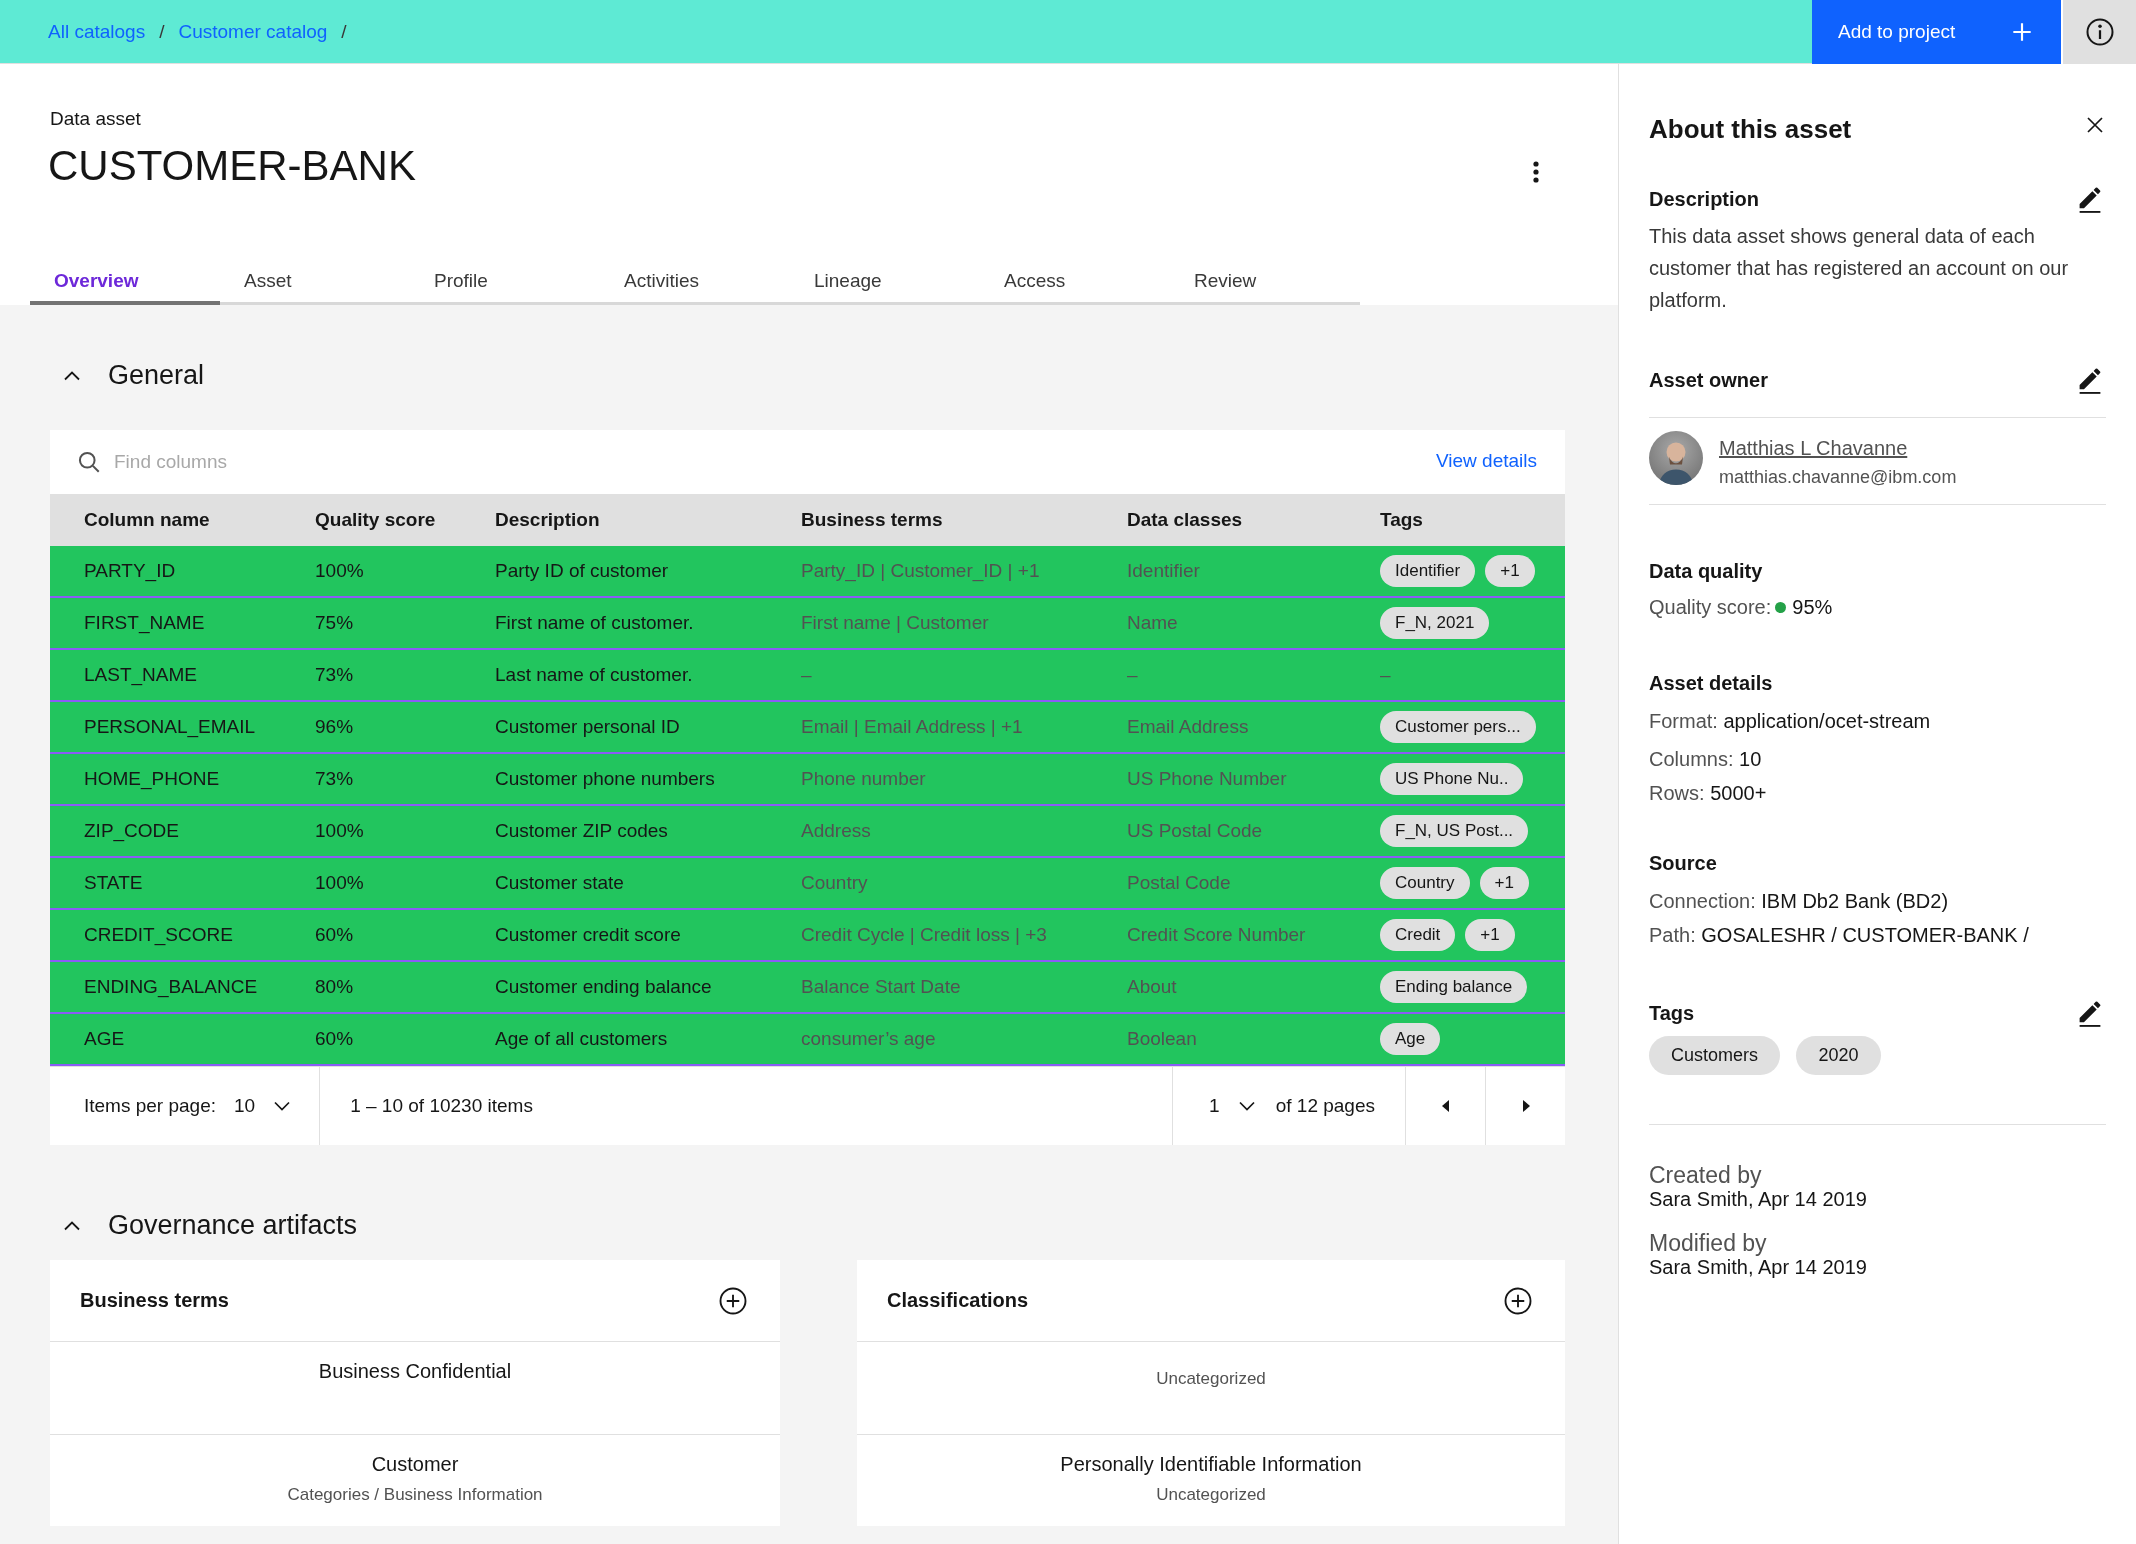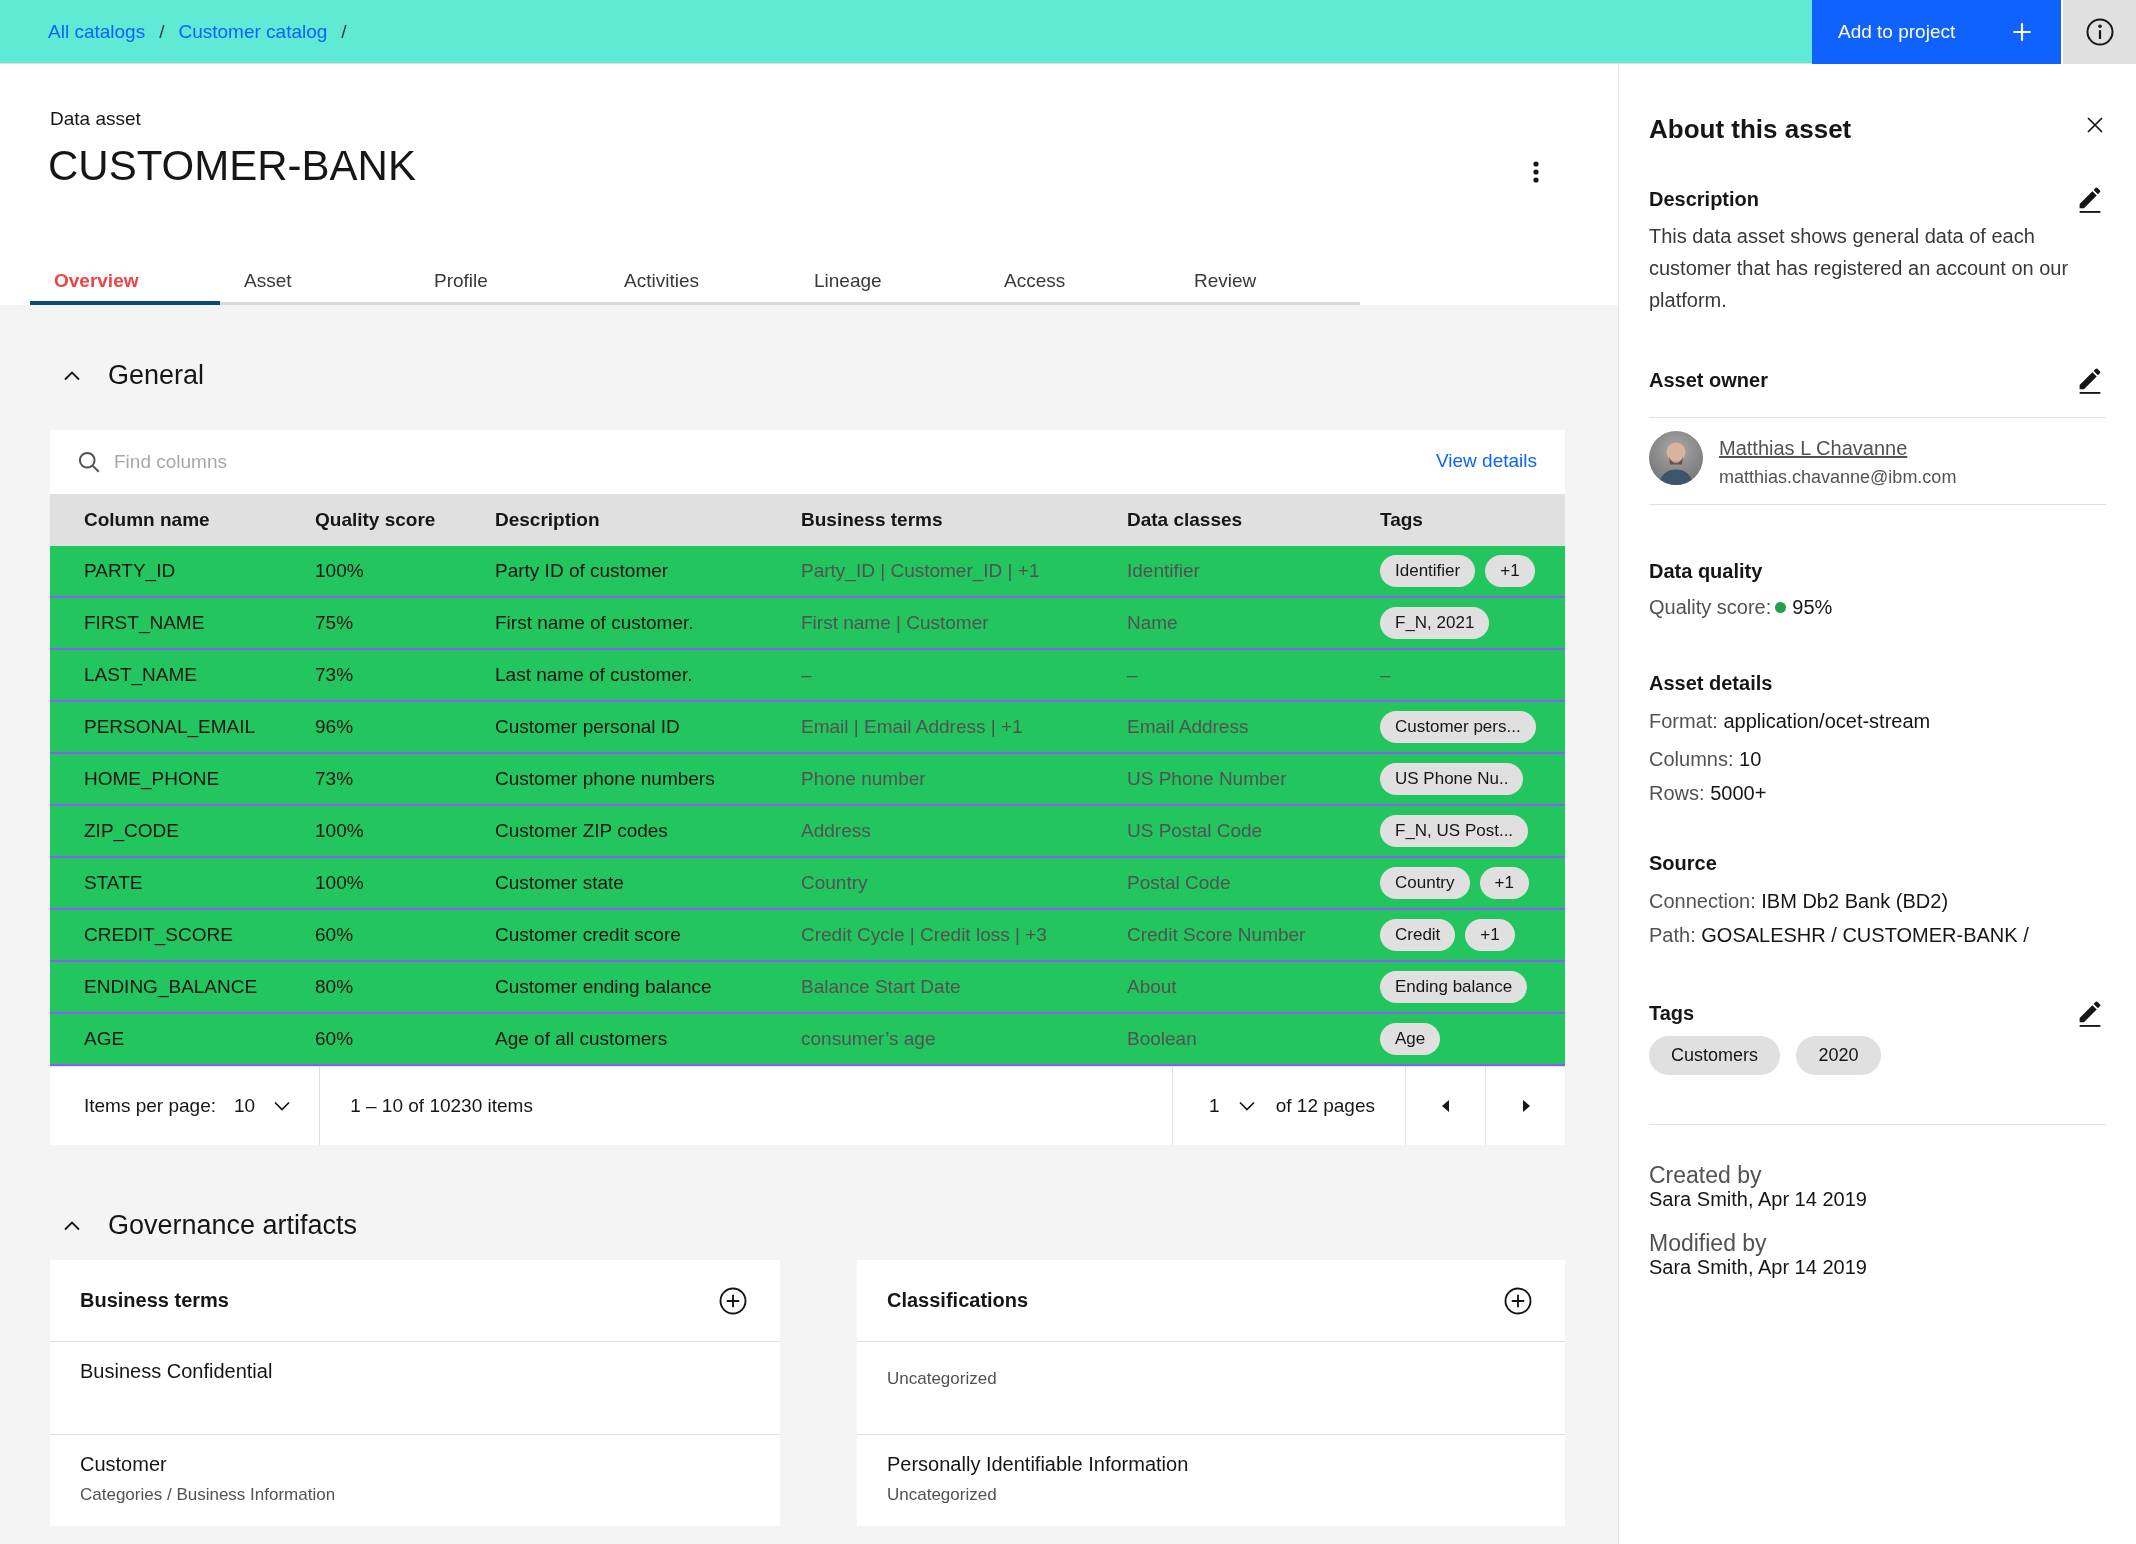"Overview" .tab.active { border-bottom: 4px solid #0c4a6e -> 4px solid #737373; color: #ef4444 -> #6d28d9 }
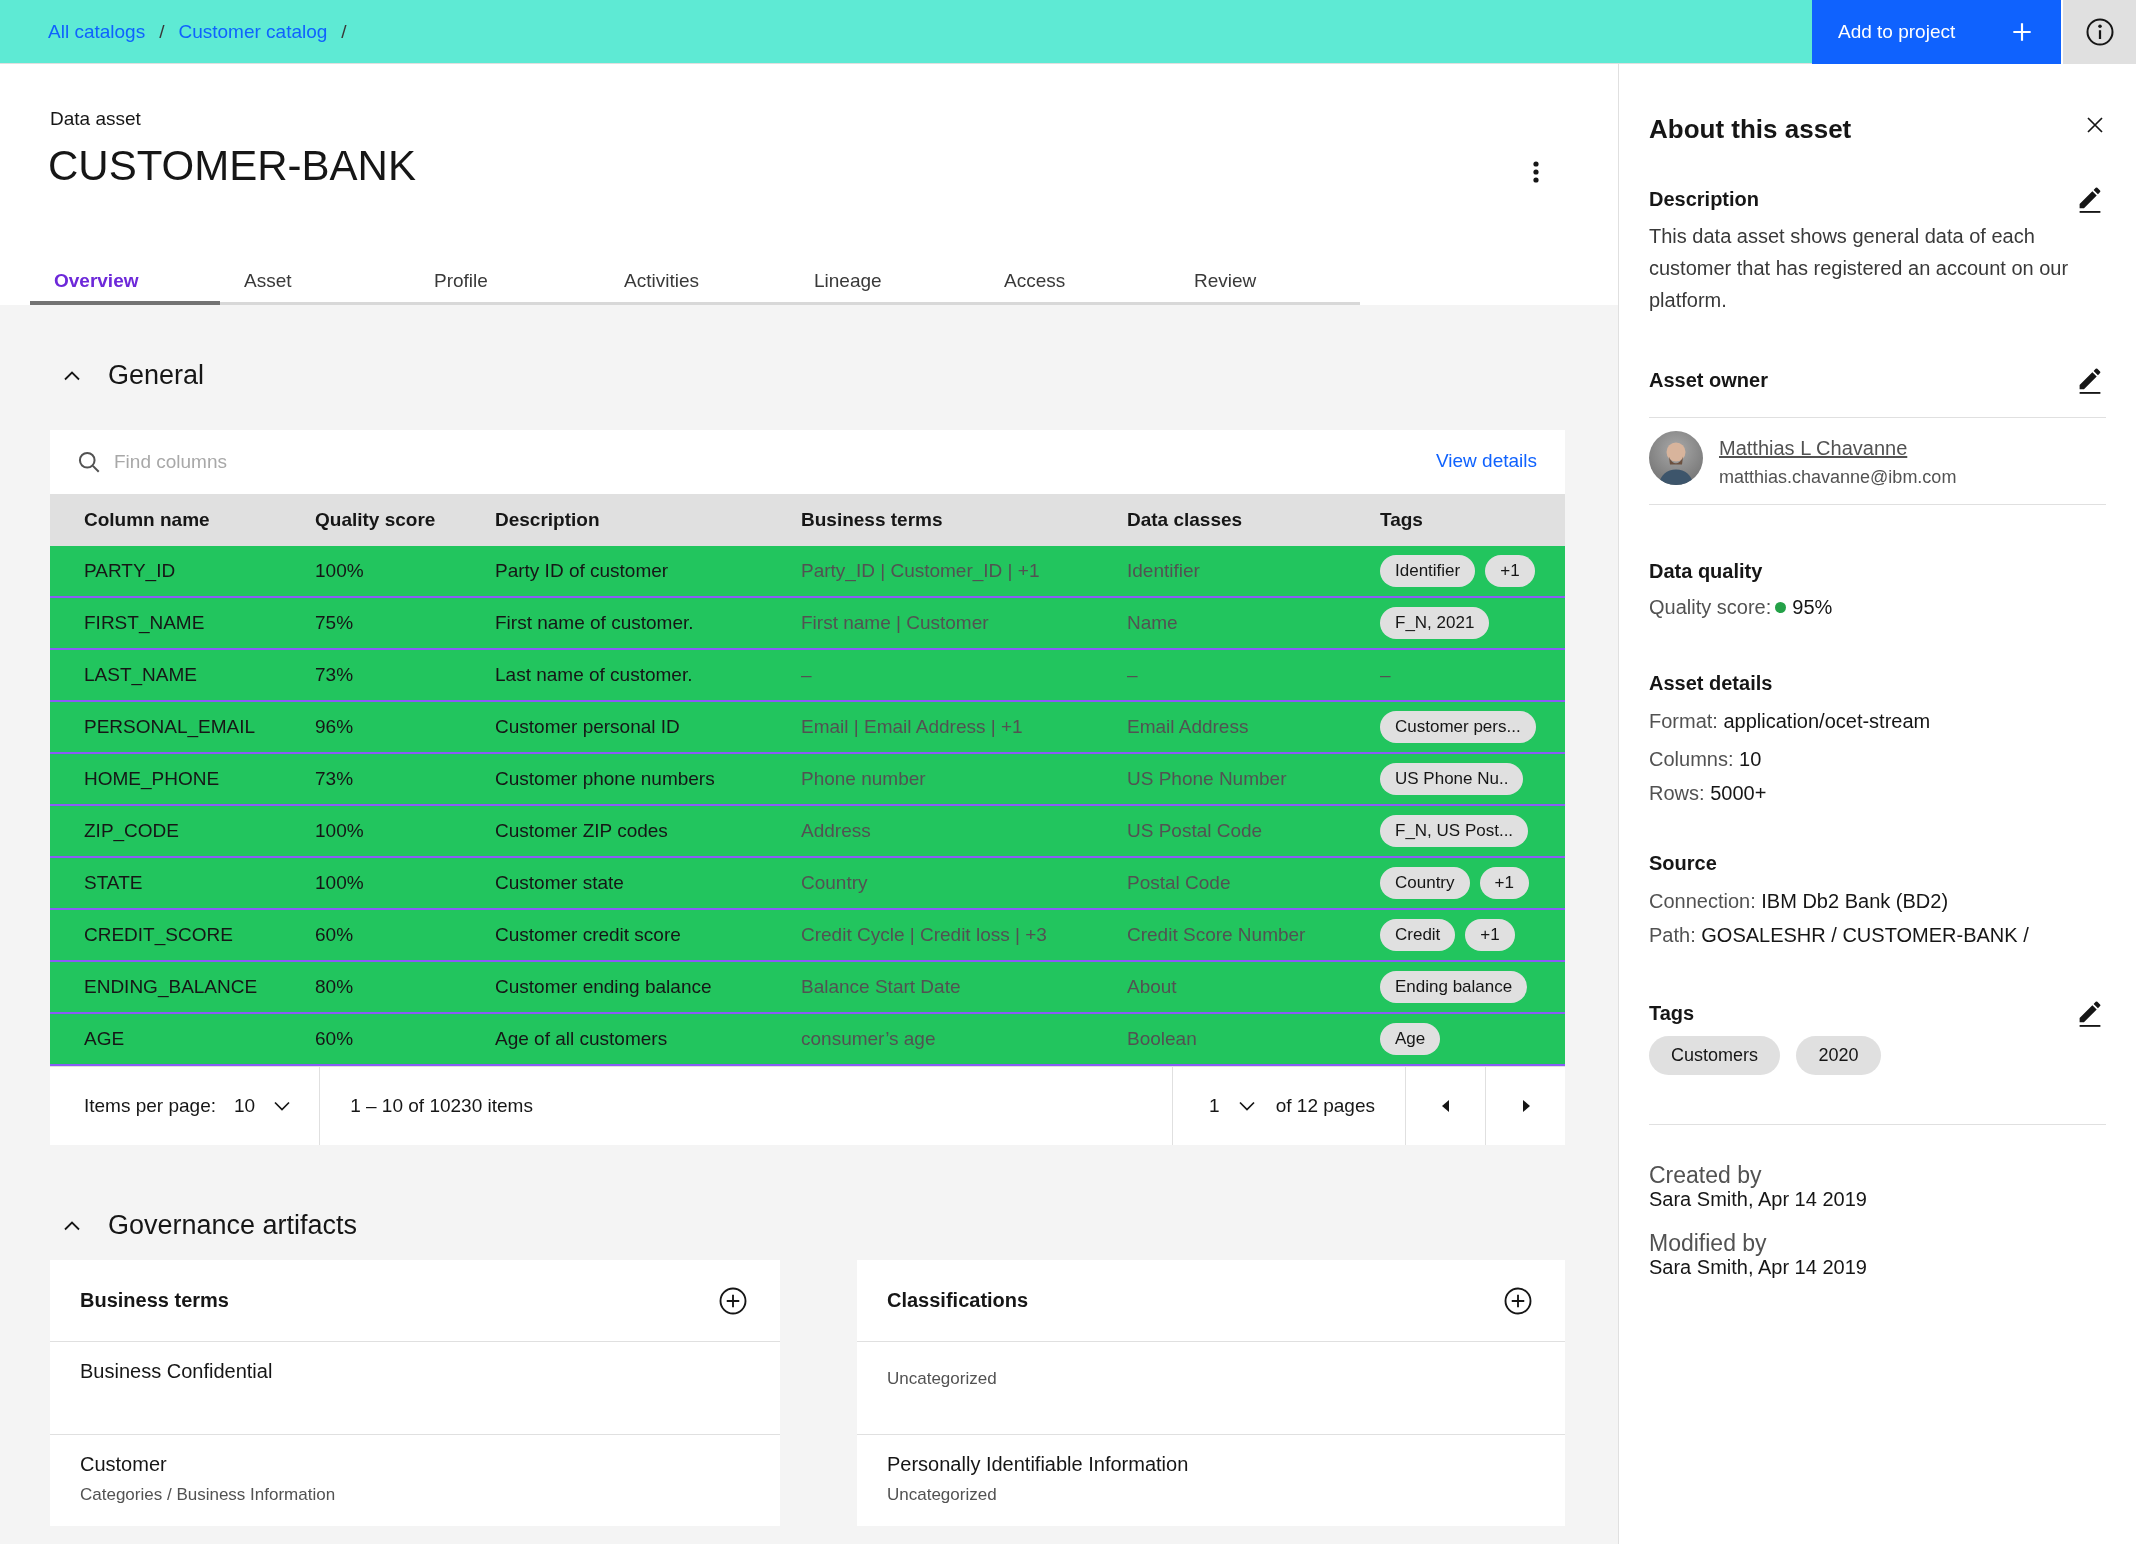"Business Confidential" .gov-item { text-align: none -> center }
